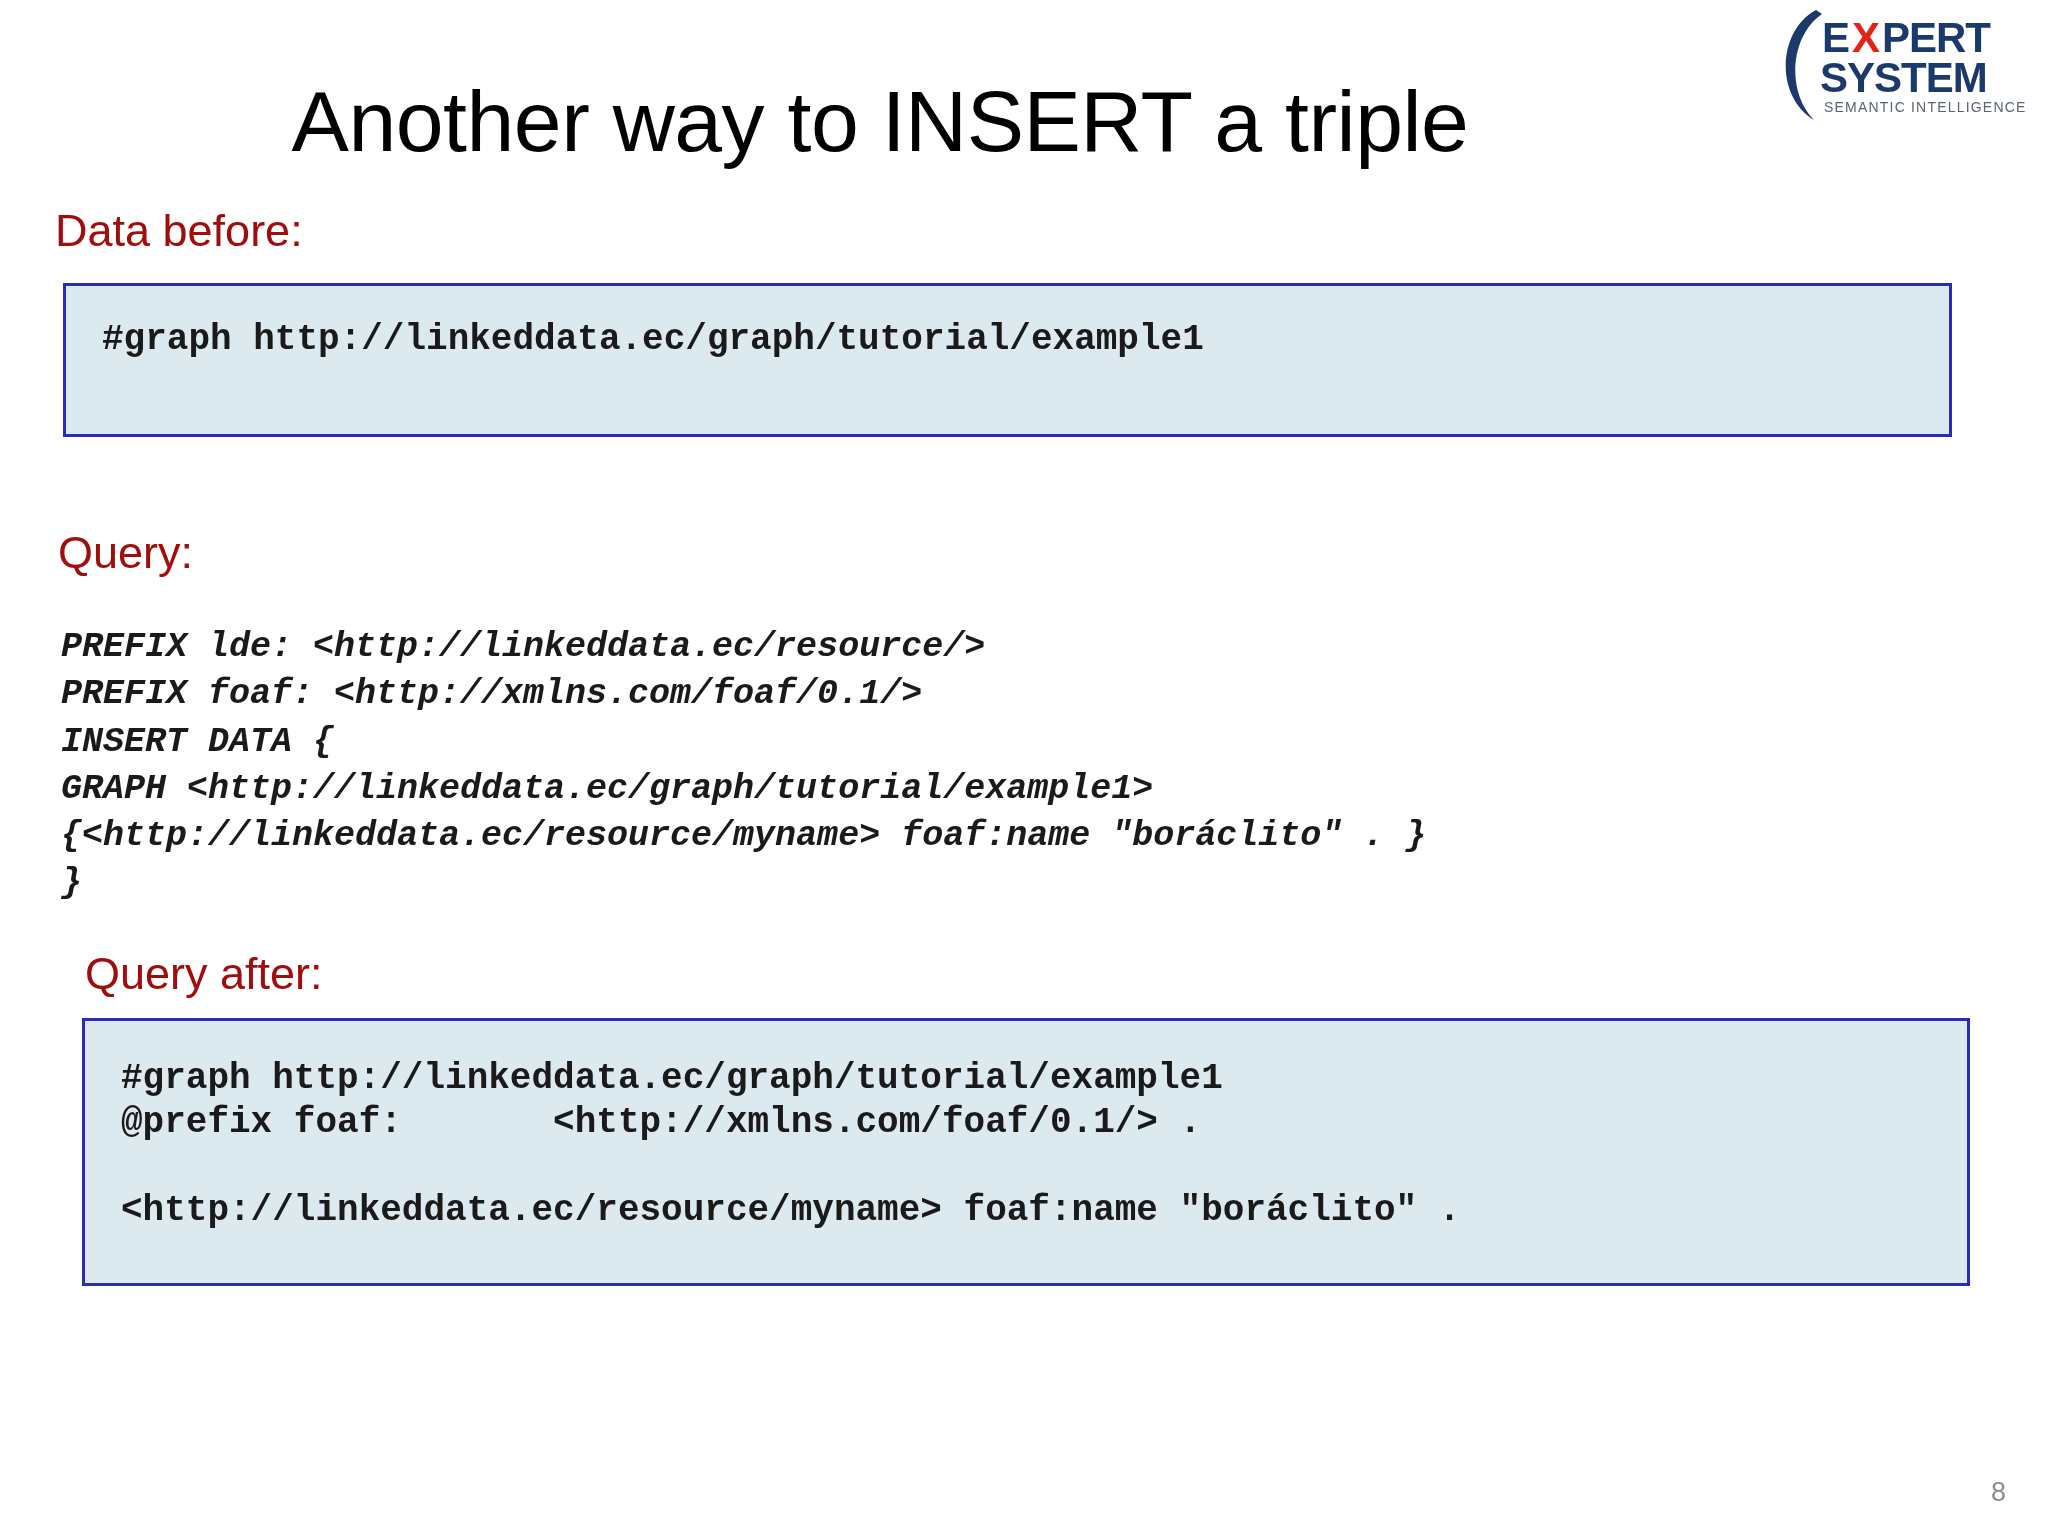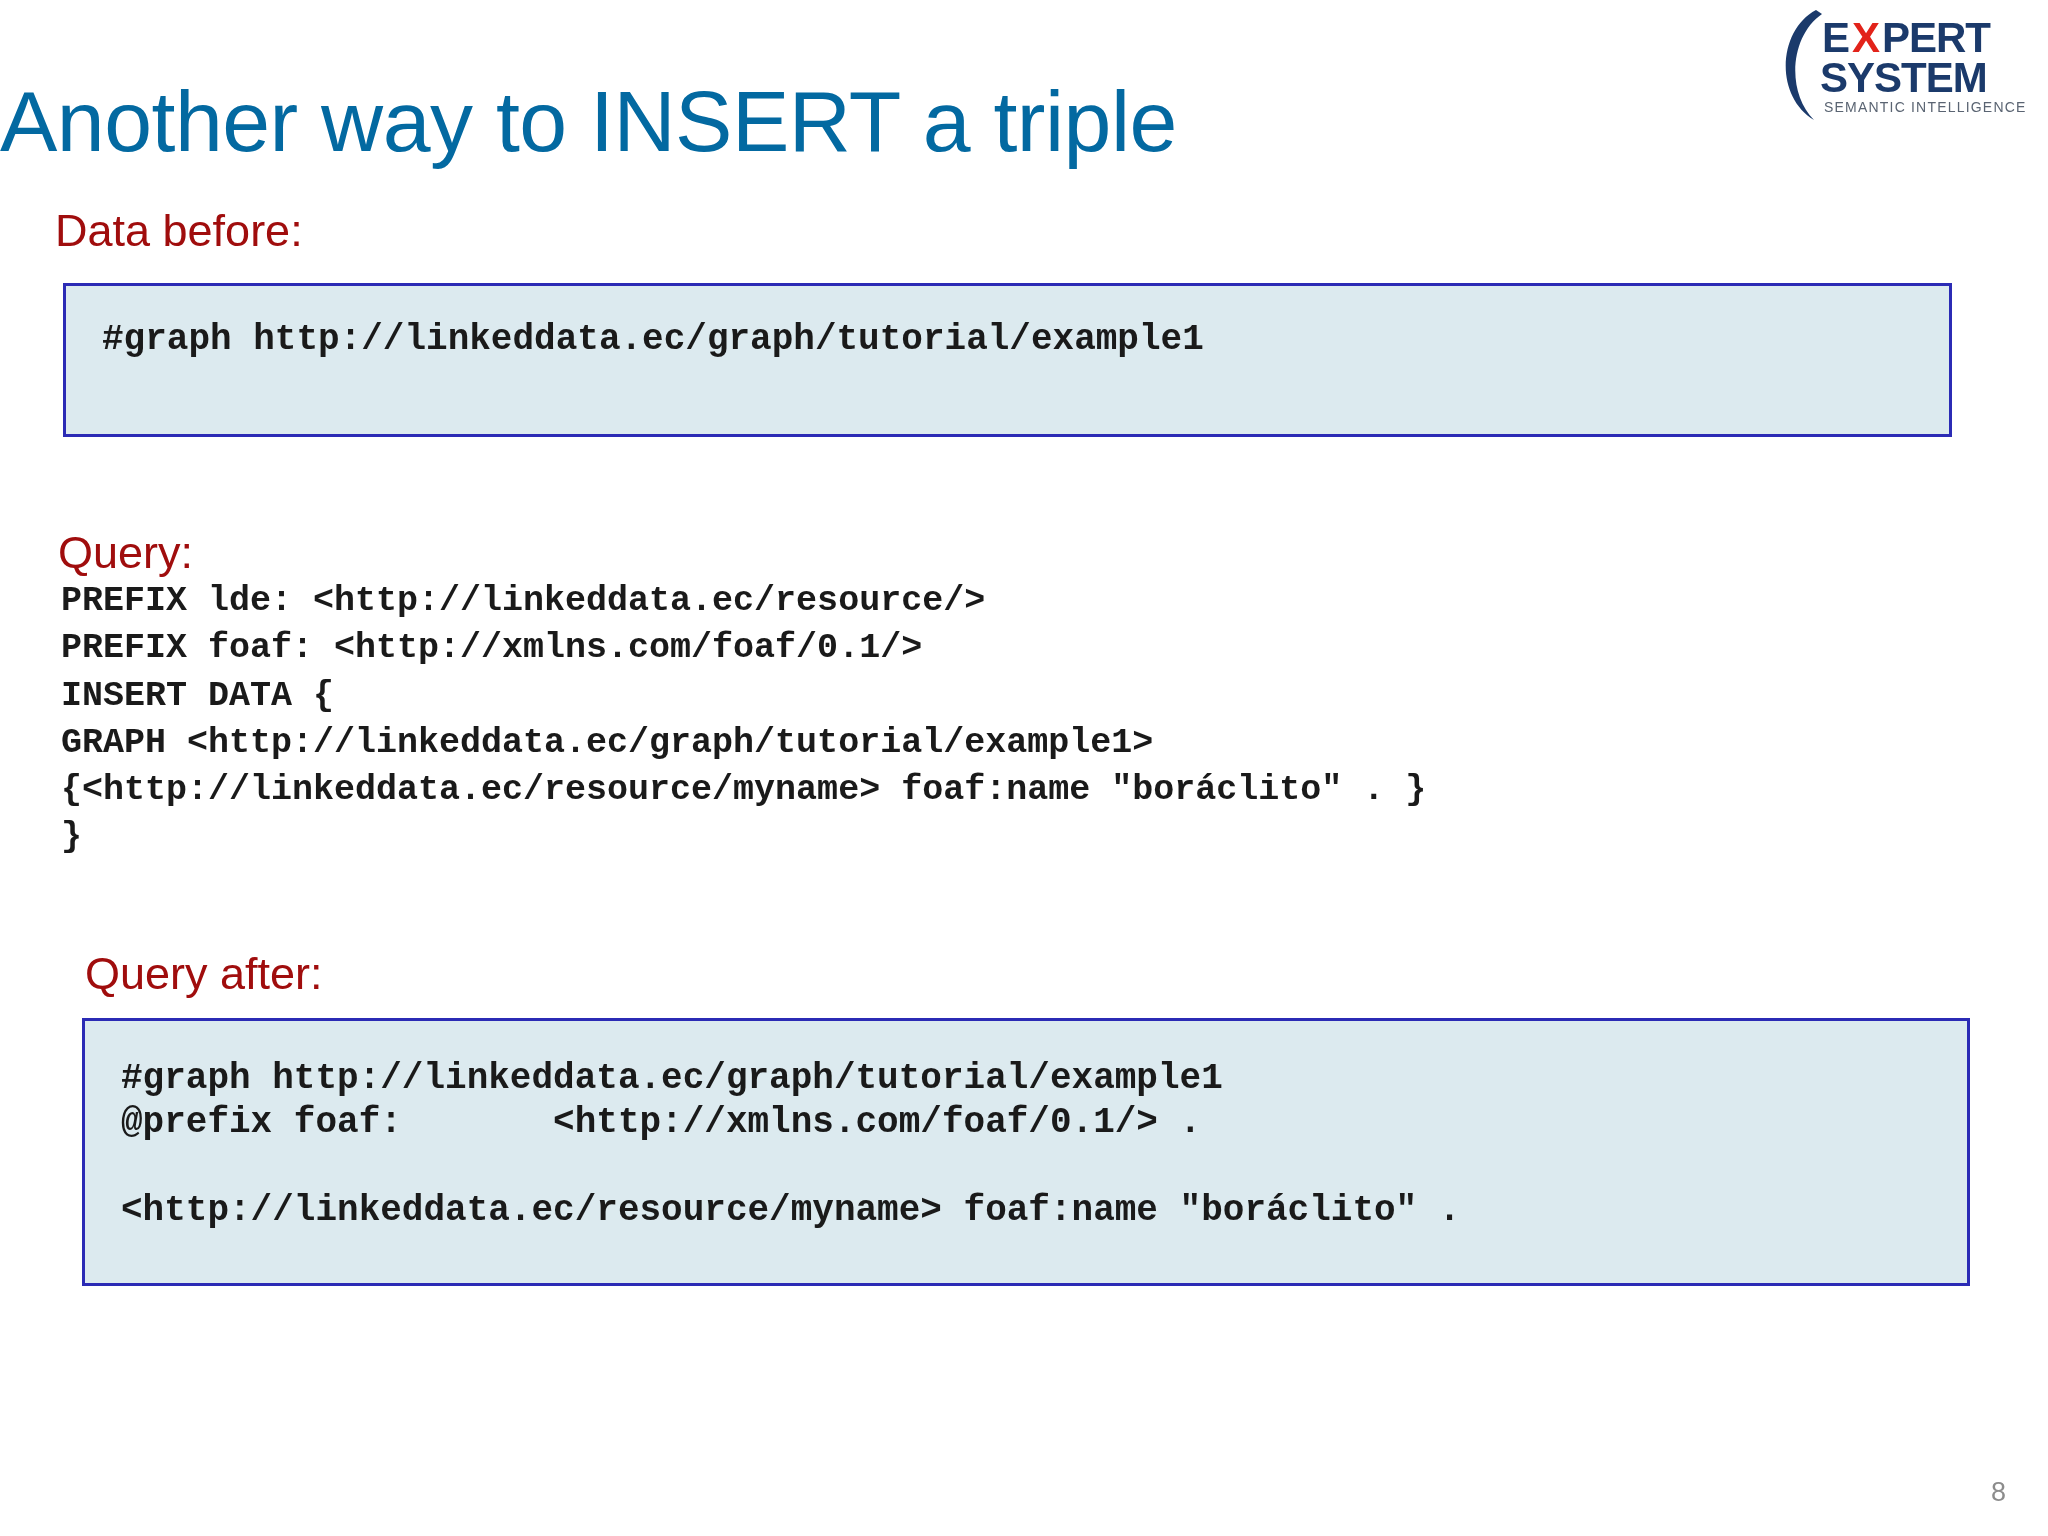"Another way to INSERT a" .slide-title { color: #0369a1 -> #000000; text-align: left -> center }
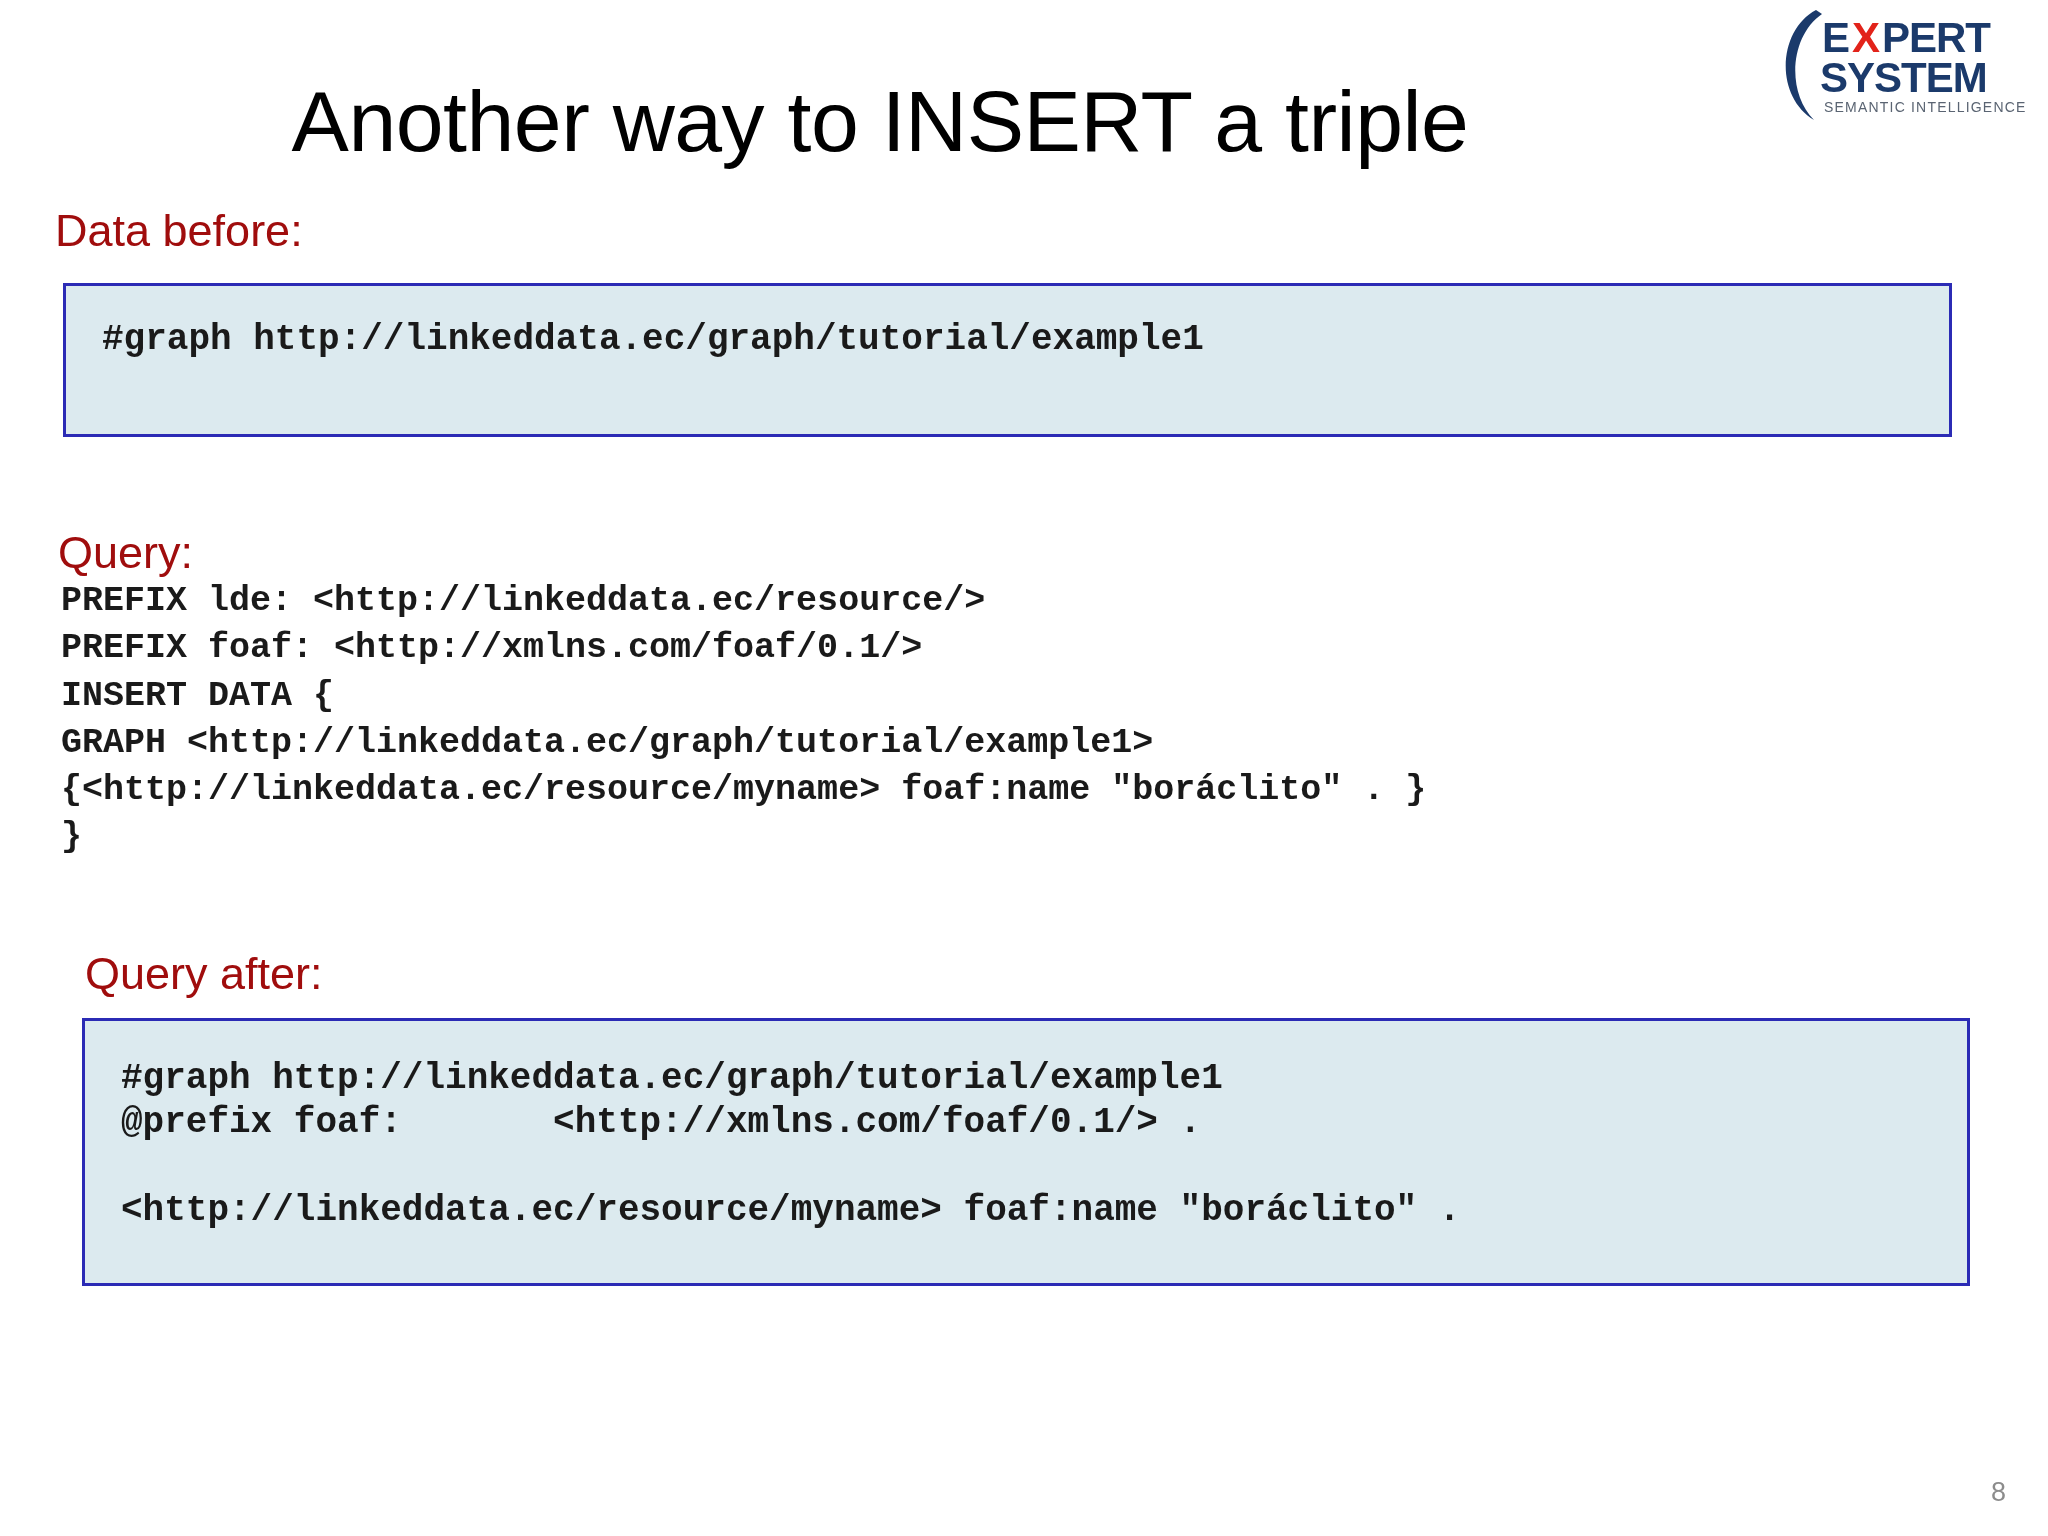"PREFIX lde:" .code-plain { font-style: none -> italic; top: 564px -> 610px }
